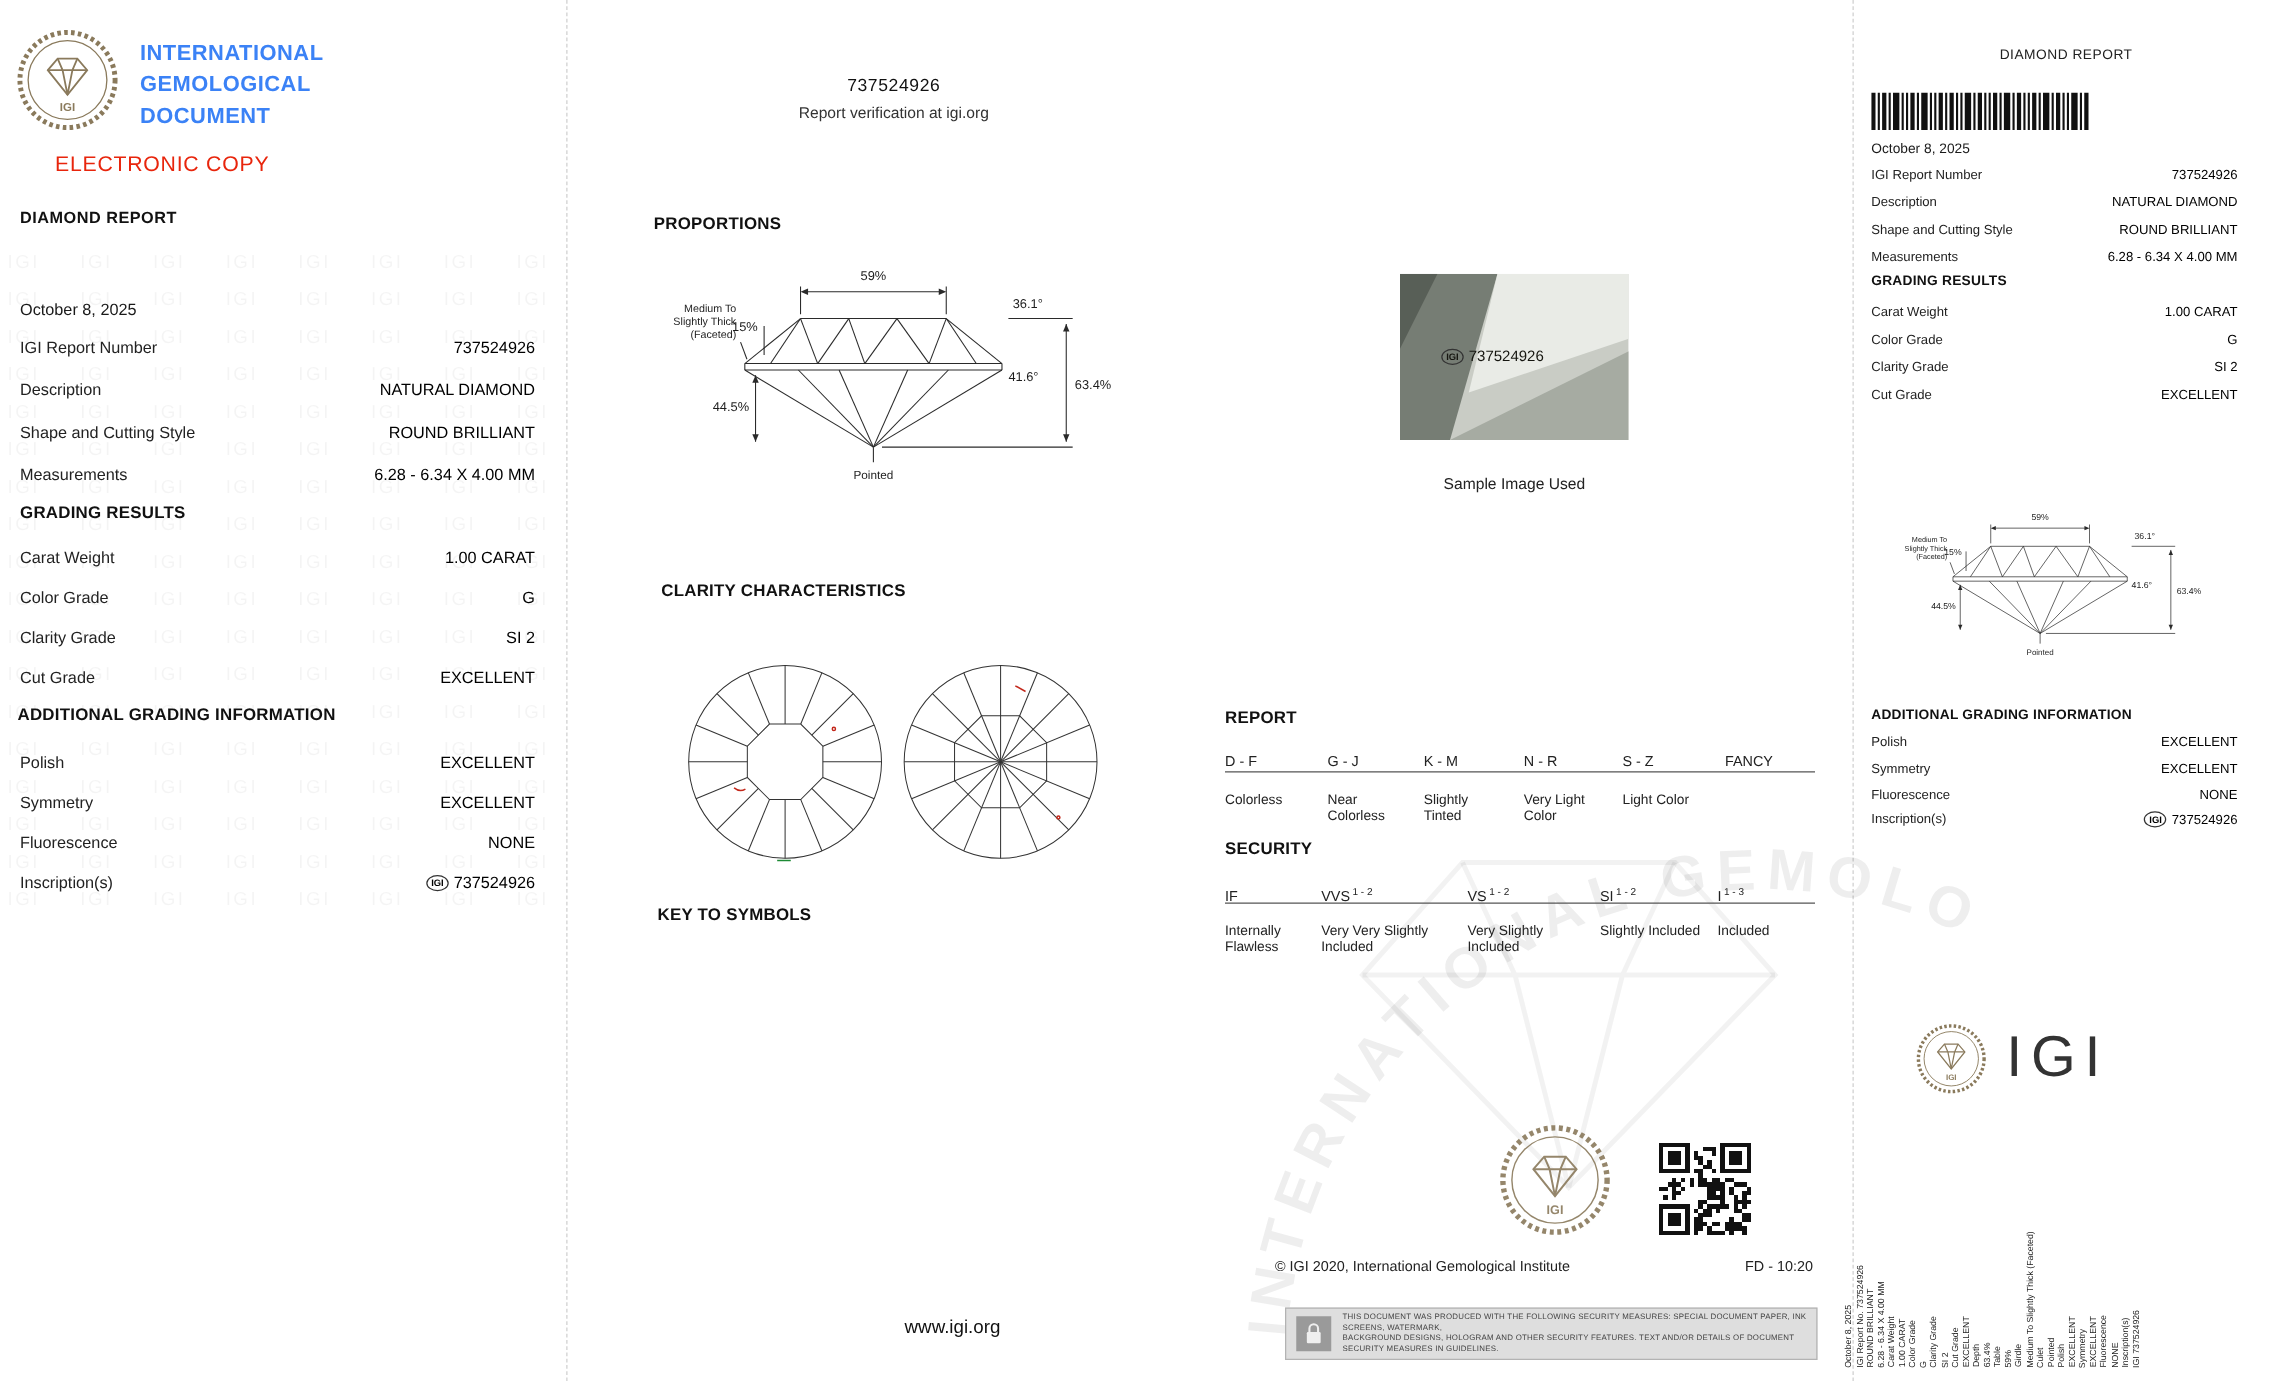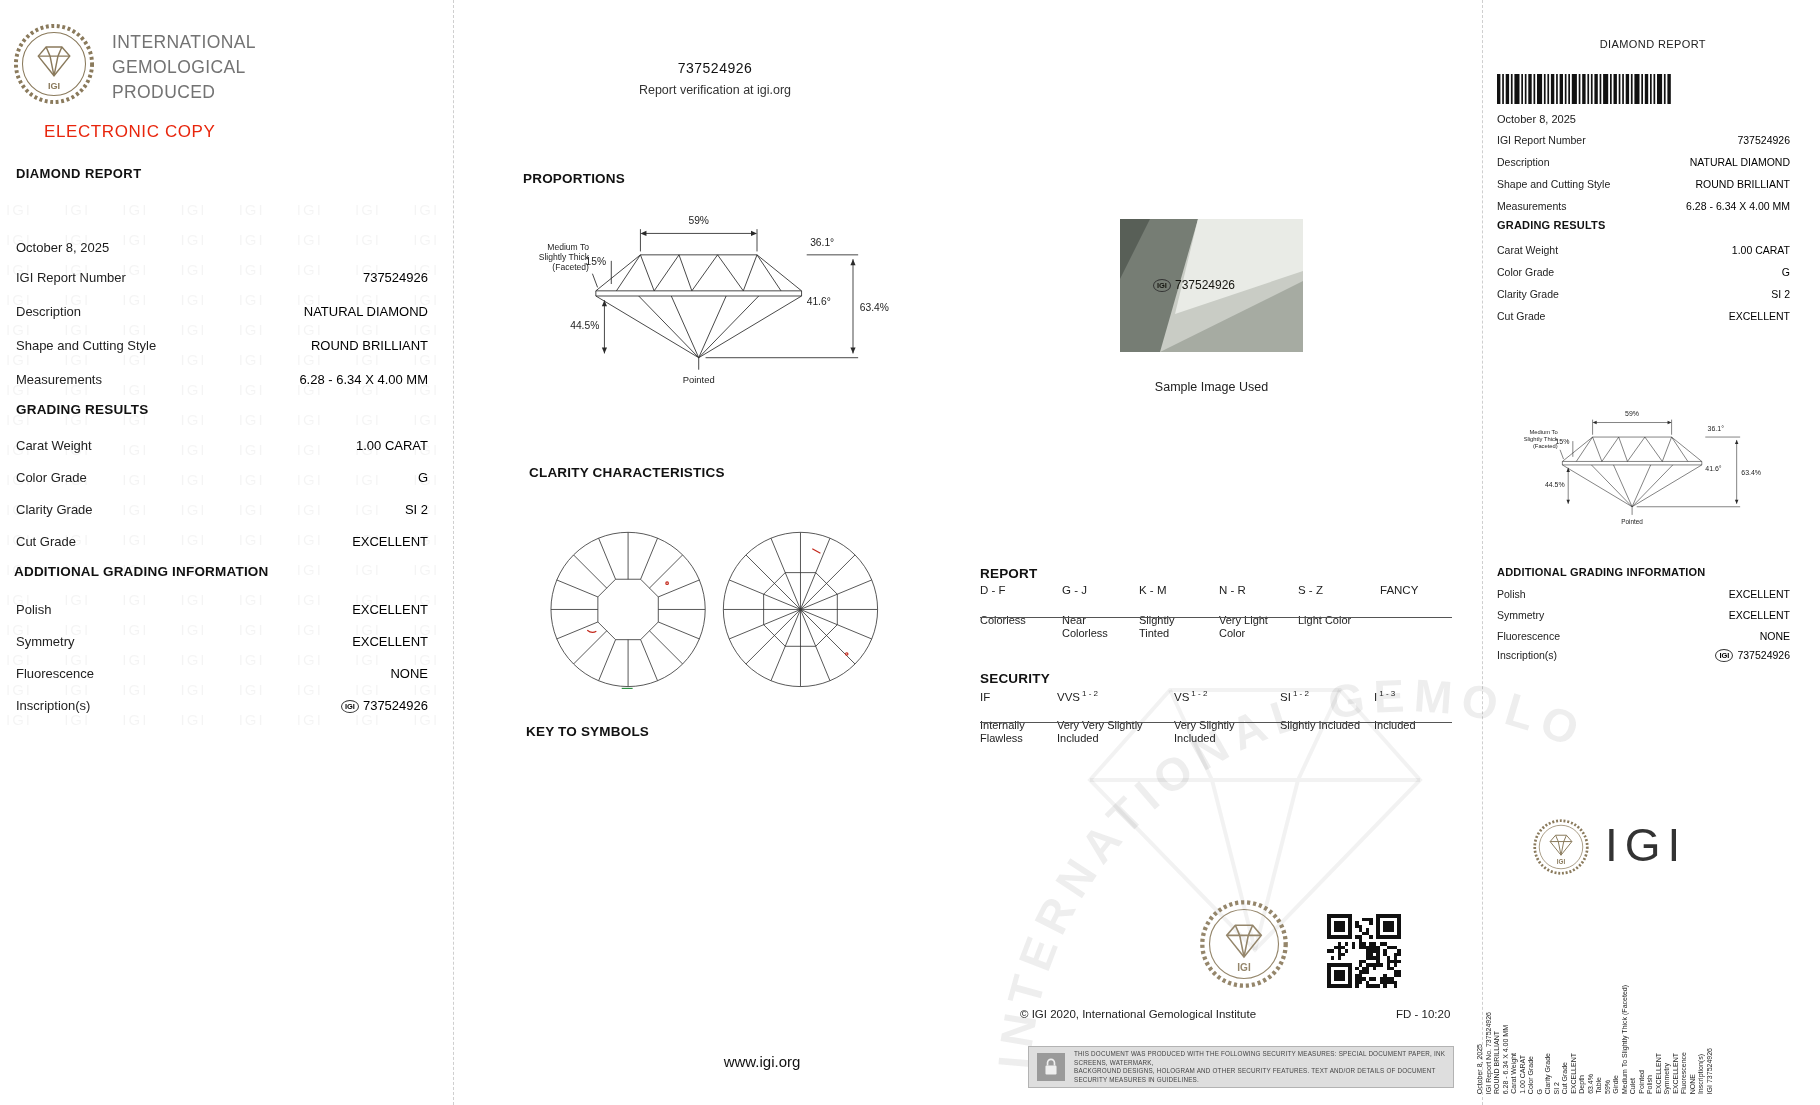"INTERNATIONAL" .inst { color: #737373 -> #3b82f6; font-weight: normal -> bold }
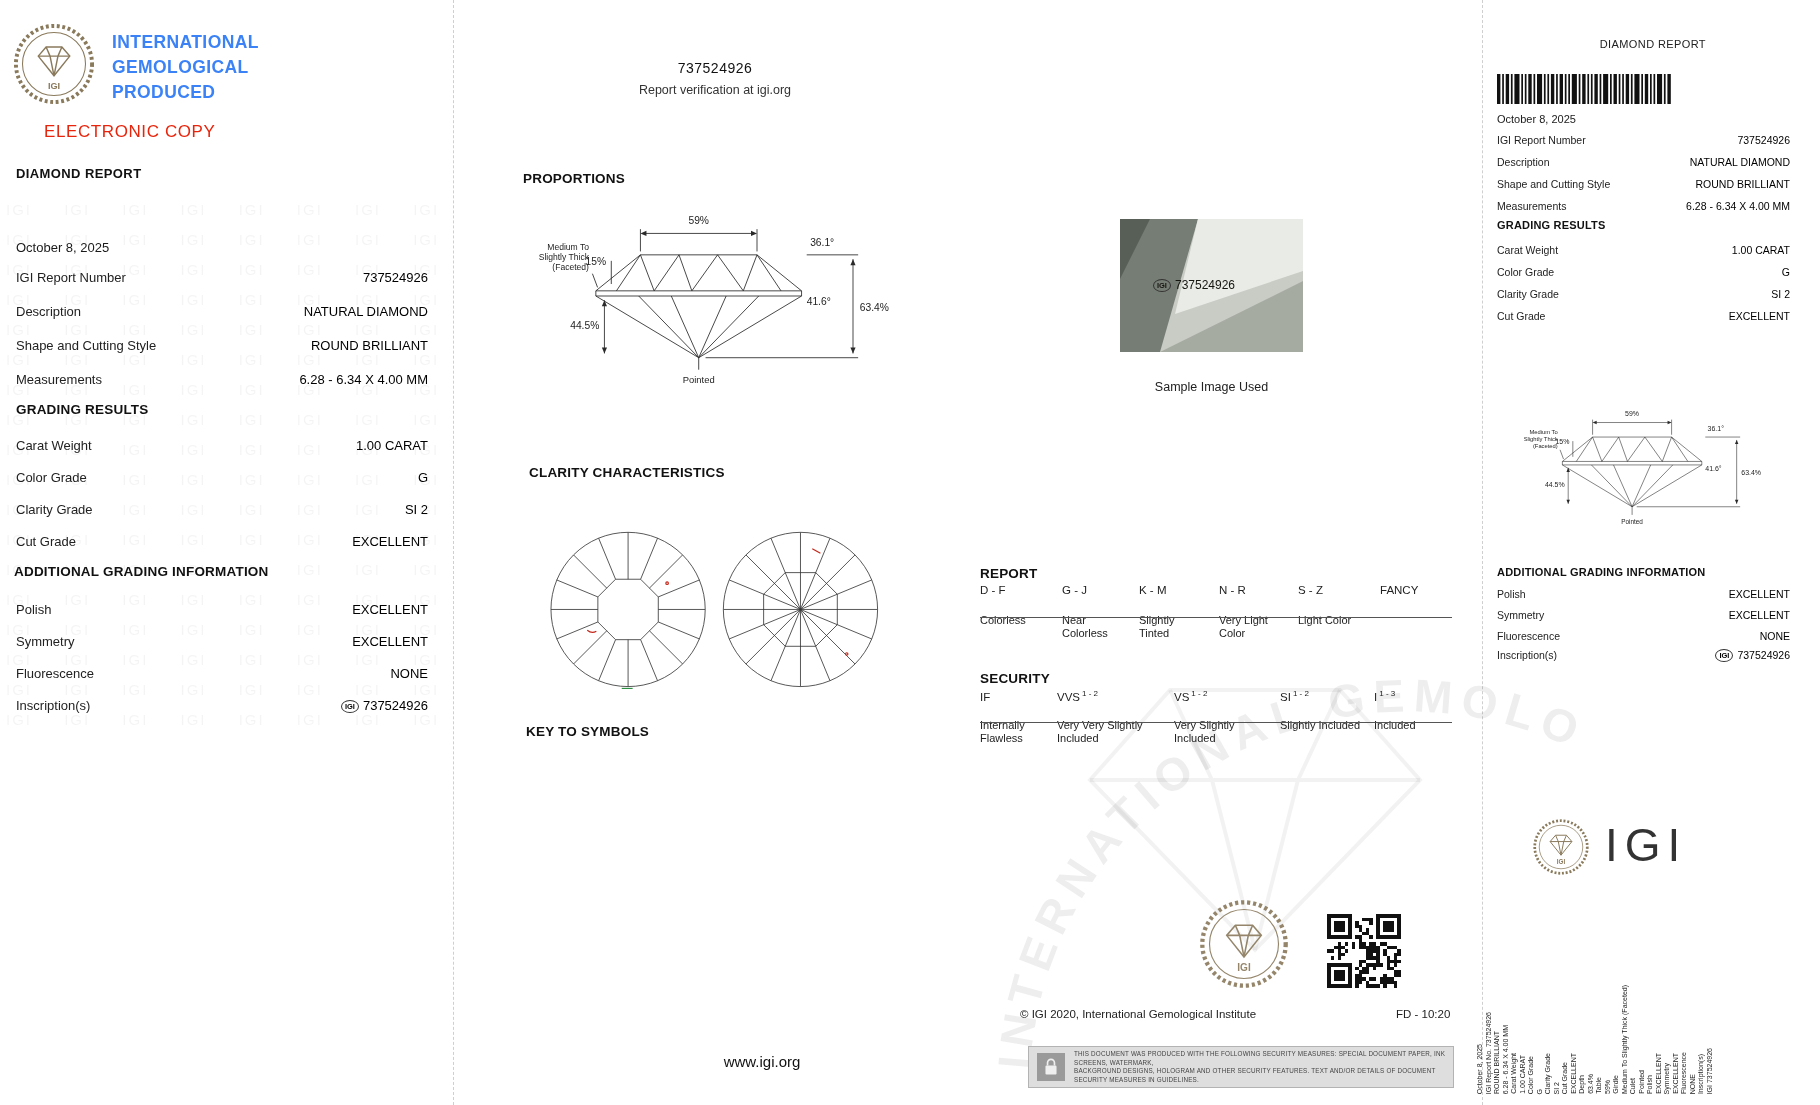"PRODUCED" div { text: PRODUCED -> DOCUMENT }
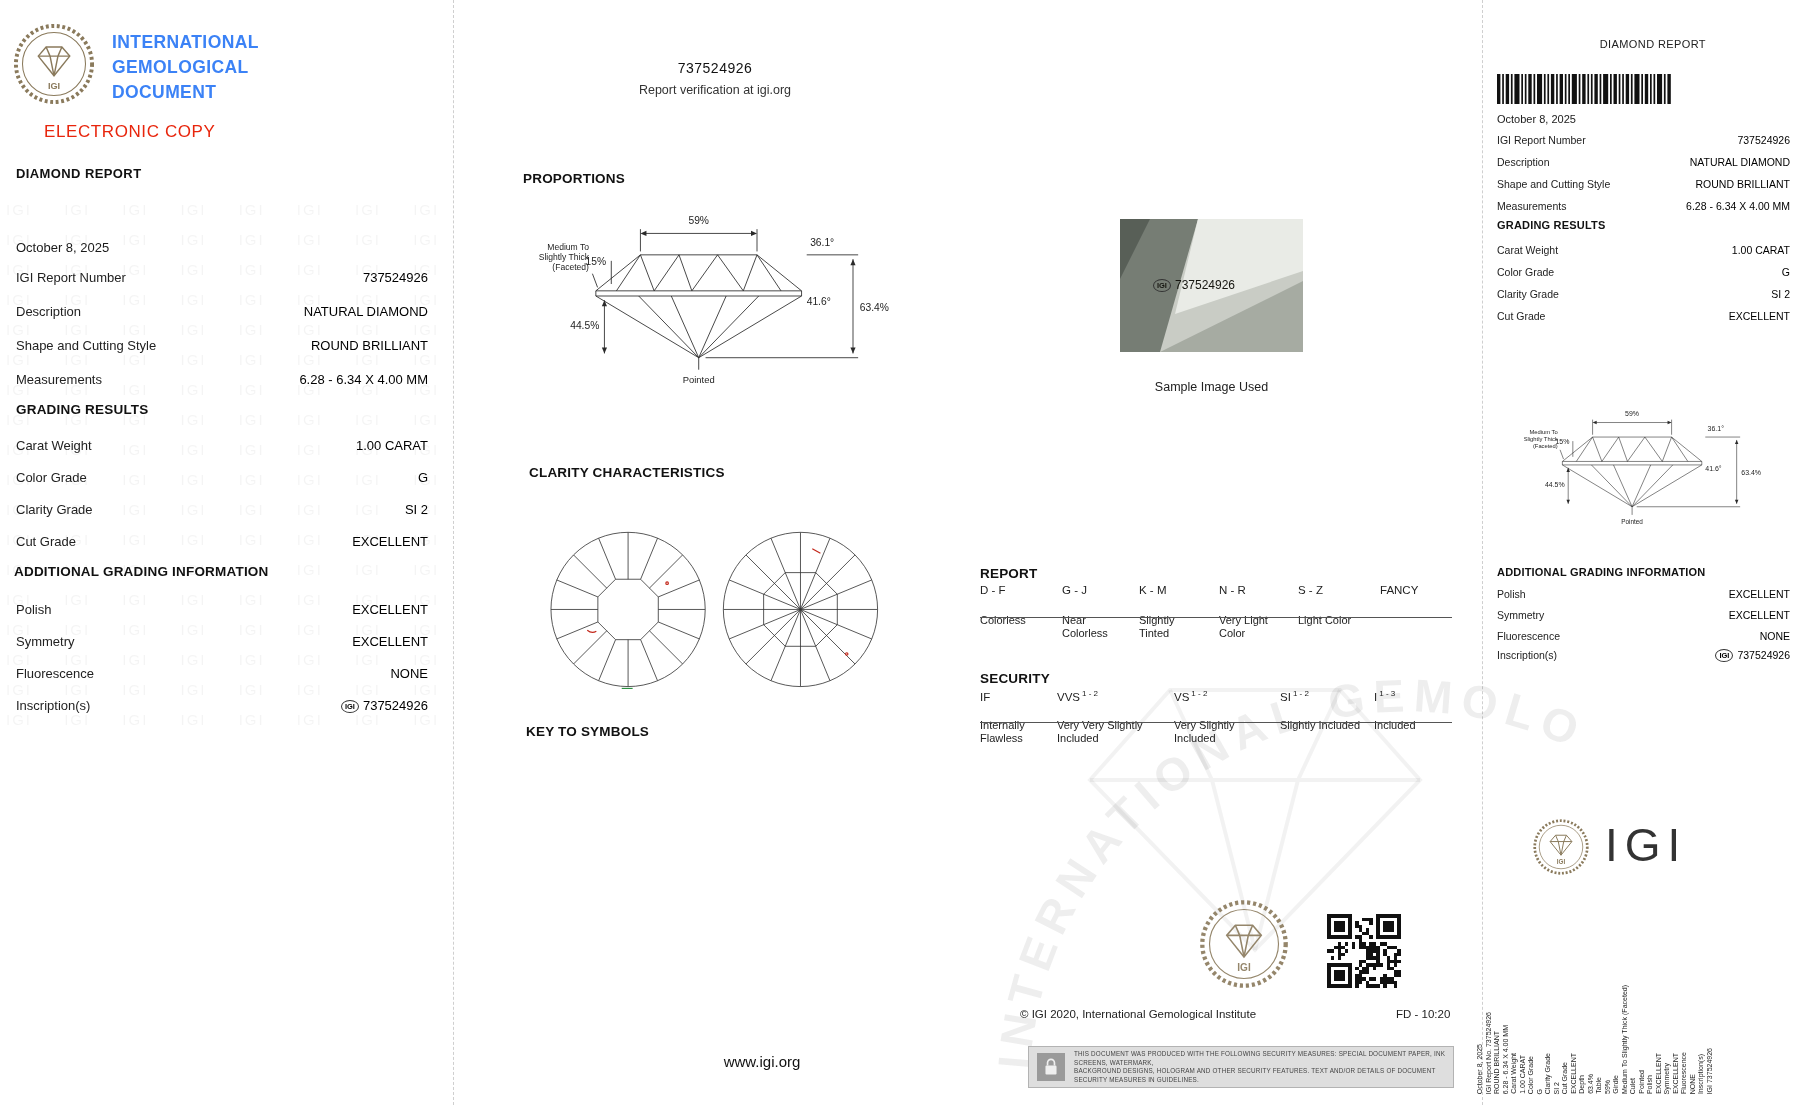"D - F" .scale .cols { margin-top: 3px -> 23px }
